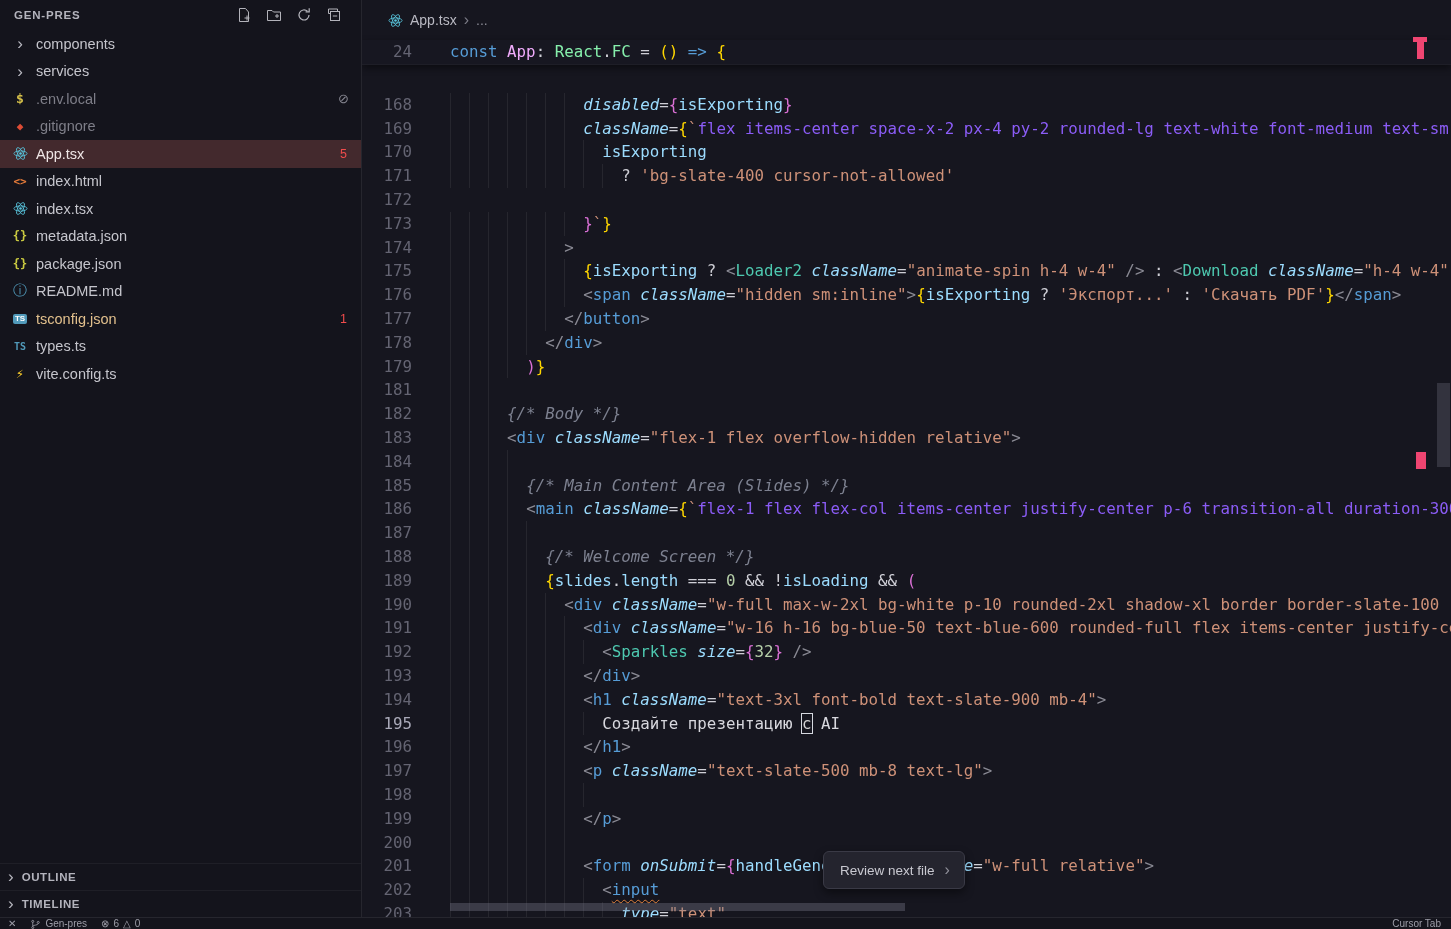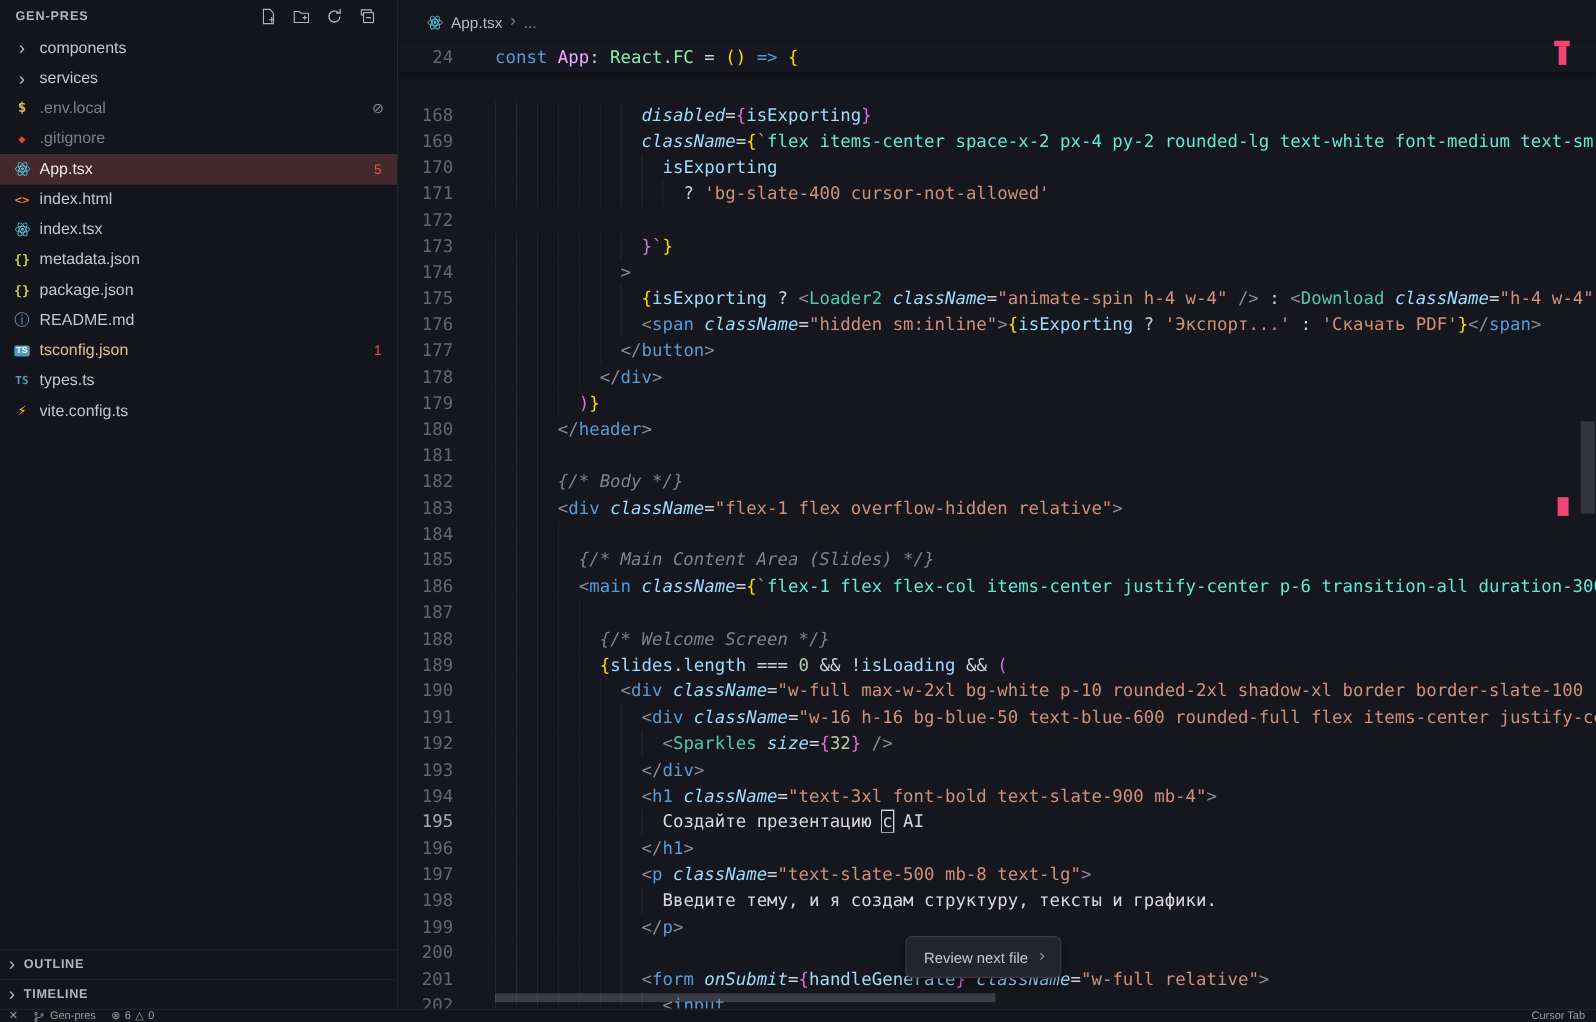"flex items-center space-x-2 px-4 py-2" .t-tpl { color: #5eead4 -> #8b5cf6 }
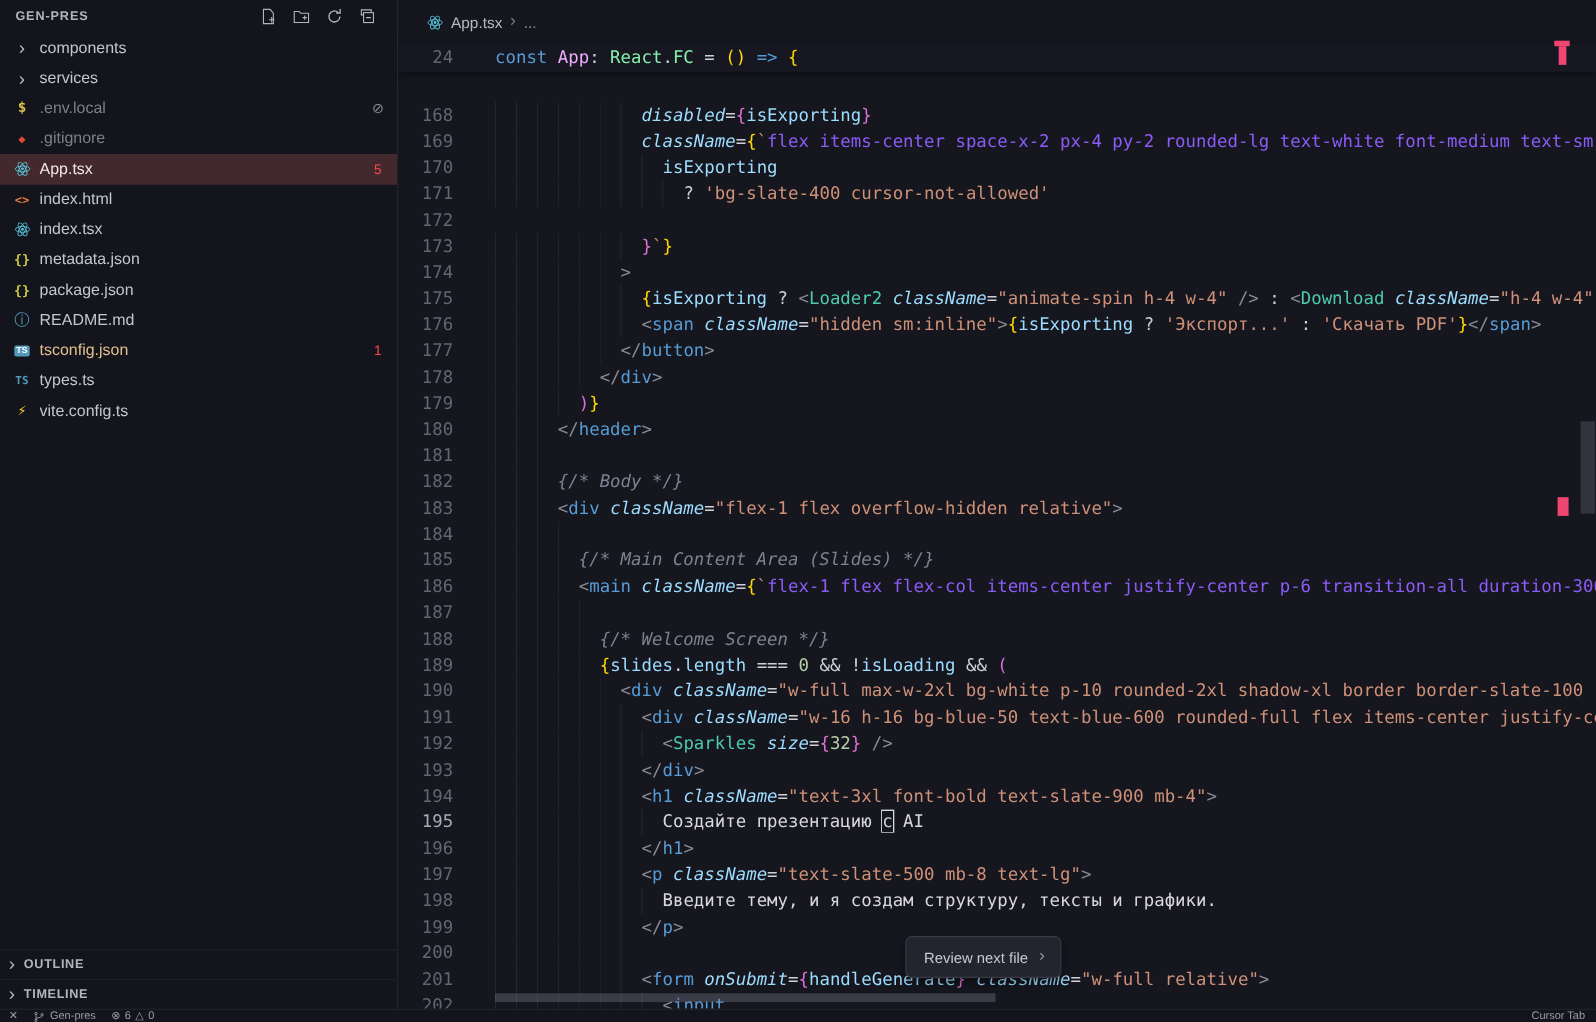"180" div.cl { html: <div> <span>180</span> <span><span> </span><span> </span><span> </span><span>&lt;/</span><span>header</span><span>&gt;</span></span> </div> -> none }
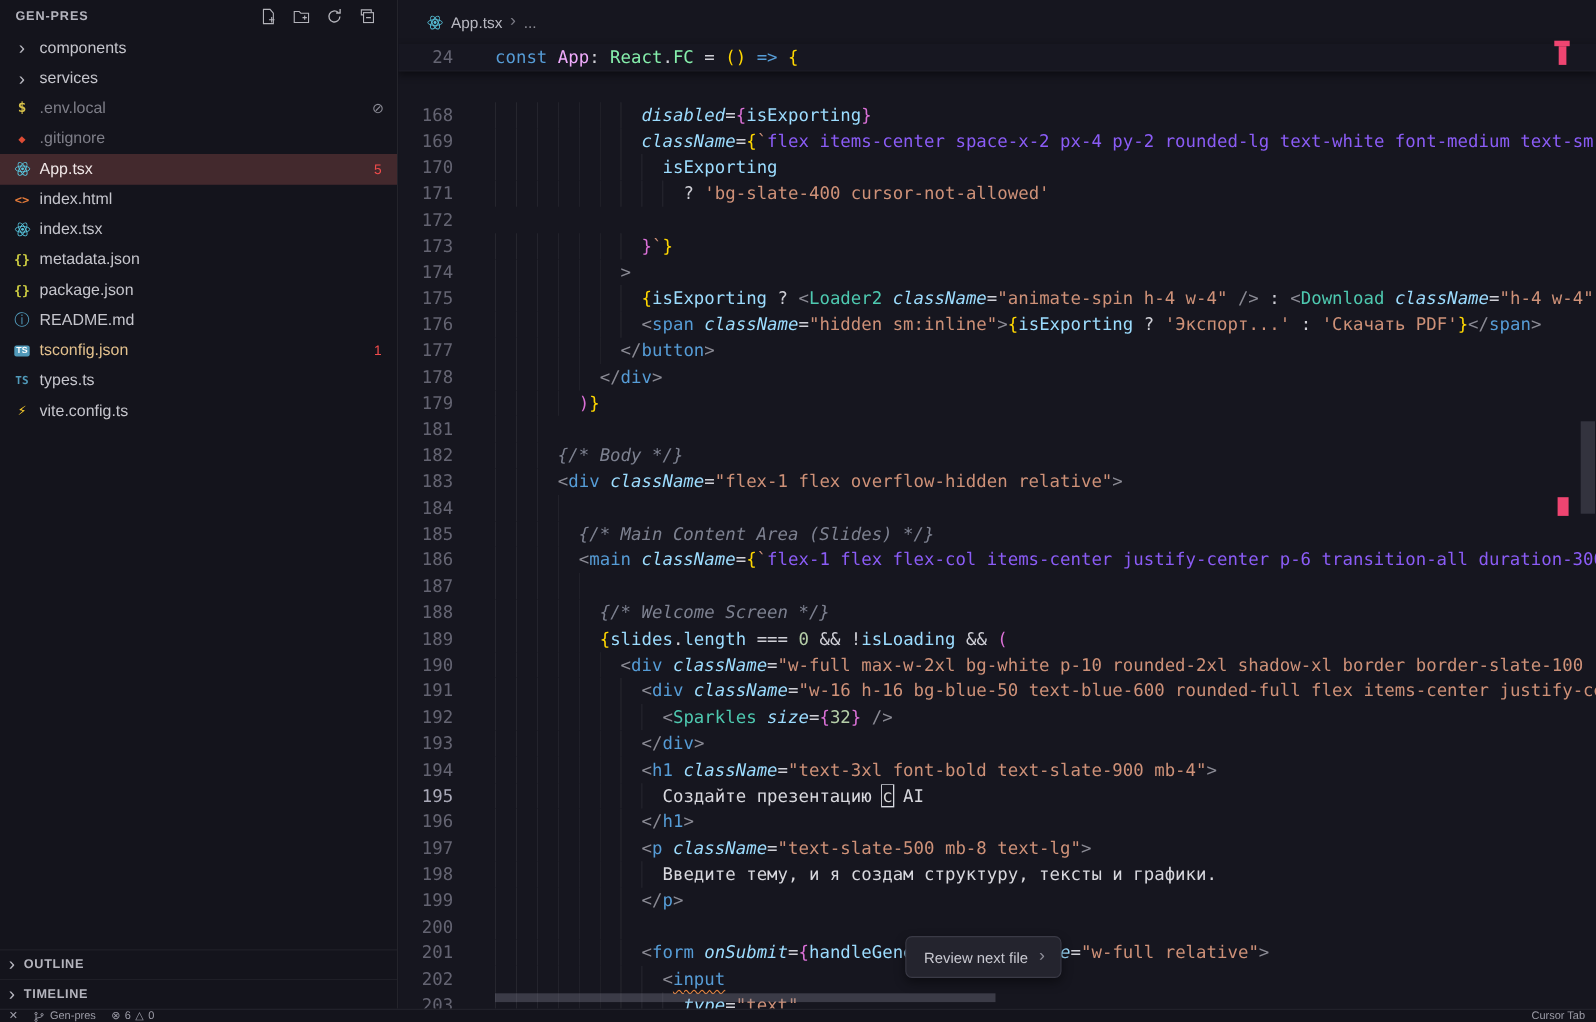"Введите тему, и я создам" span.t-txt { html: <span>Введите тему, и я создам структуру, тексты и графики.</span> -> none }
